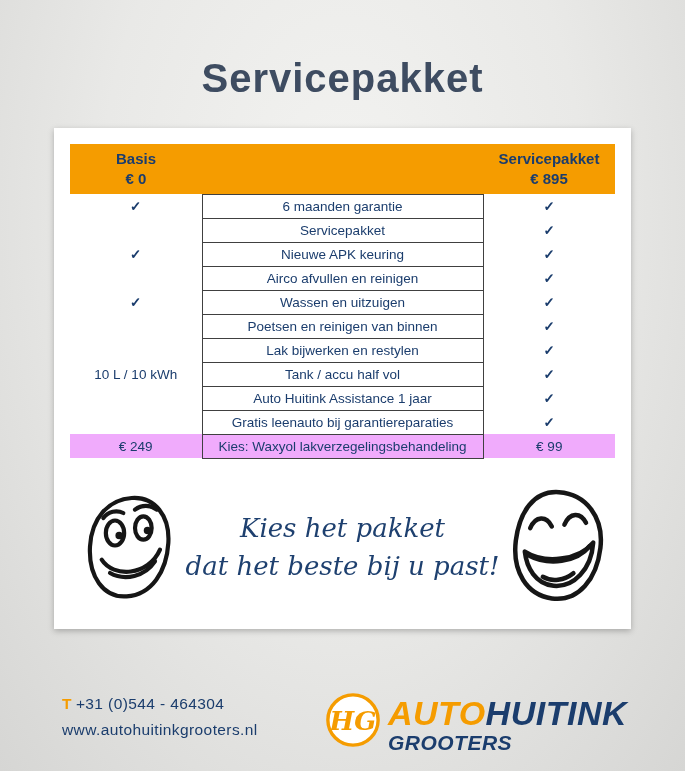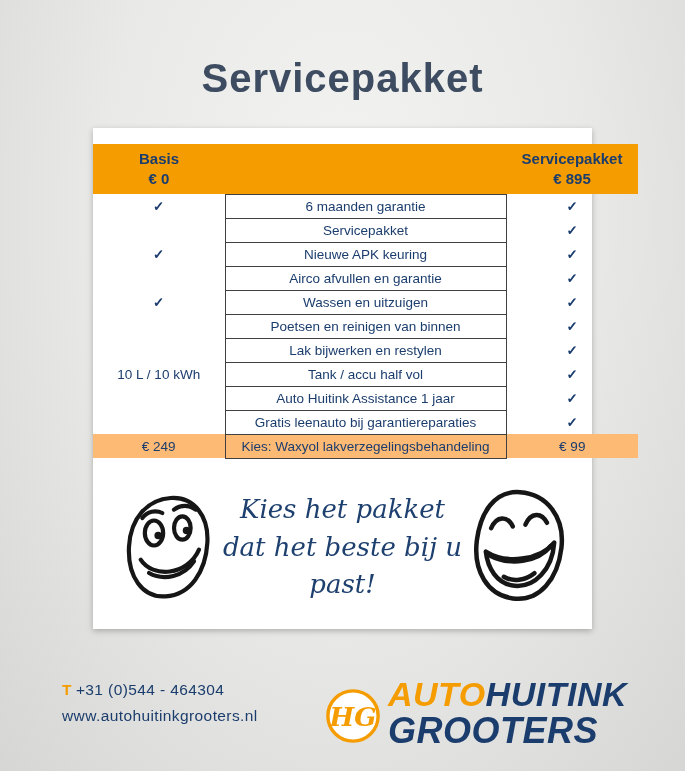"Basis" .card { width: 499px -> 577px }
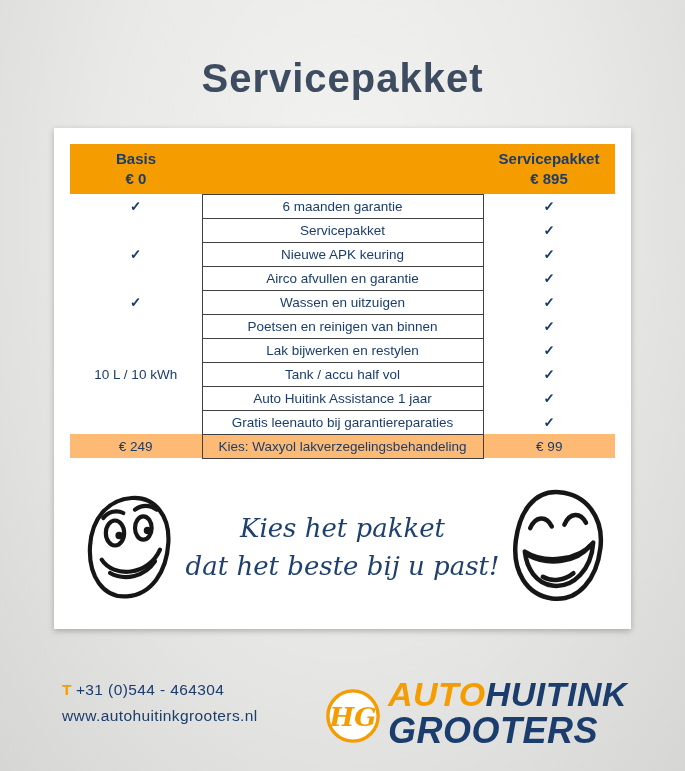"Airco afvullen en garantie" td.feature-cell { text: garantie -> reinigen }
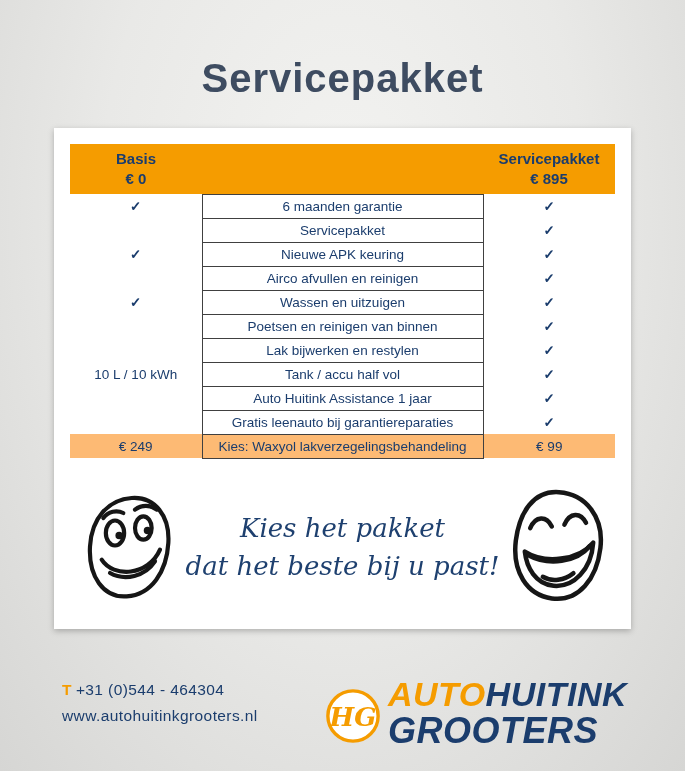"€ 249" tfoot td { background: #fdba74 -> #f0abfc }
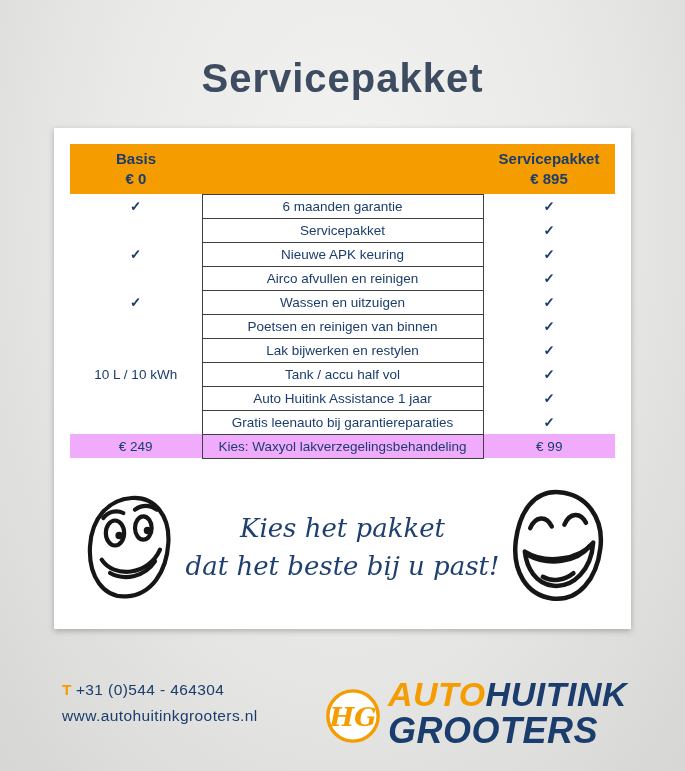"T +31 (0)544 - 464304" .footer { margin-top: 48px -> 62px }
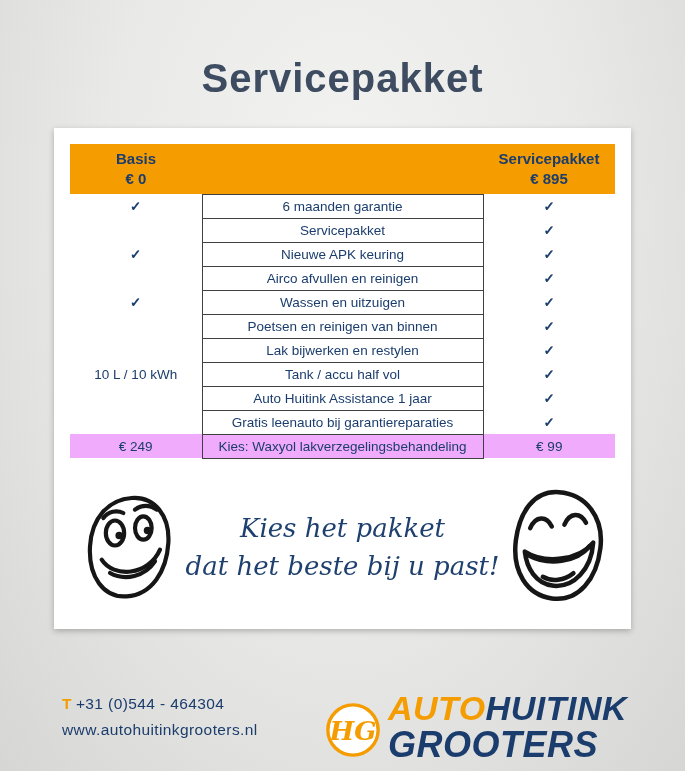"GROOTERS" .logo-line2 { font-size: 36px -> 21px }
